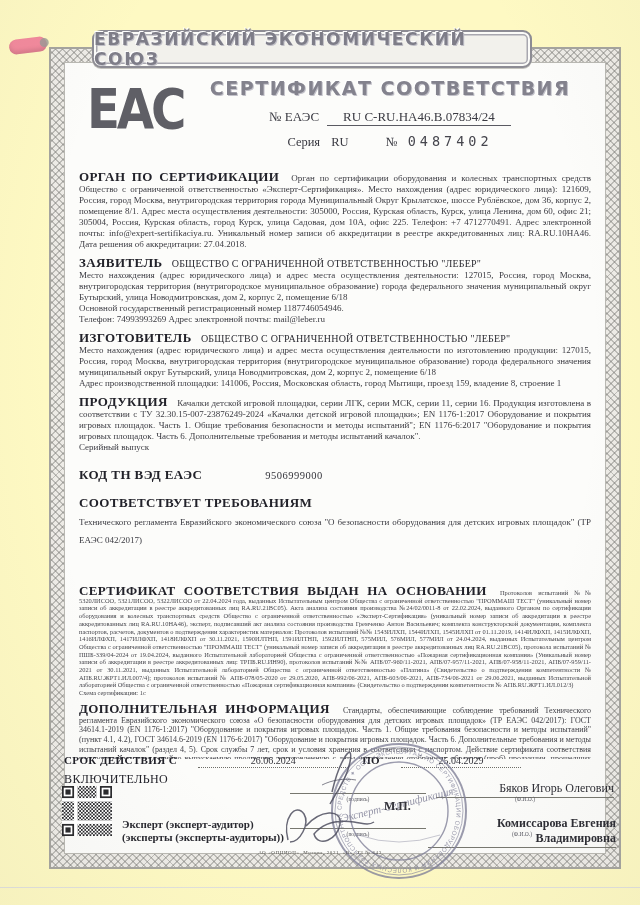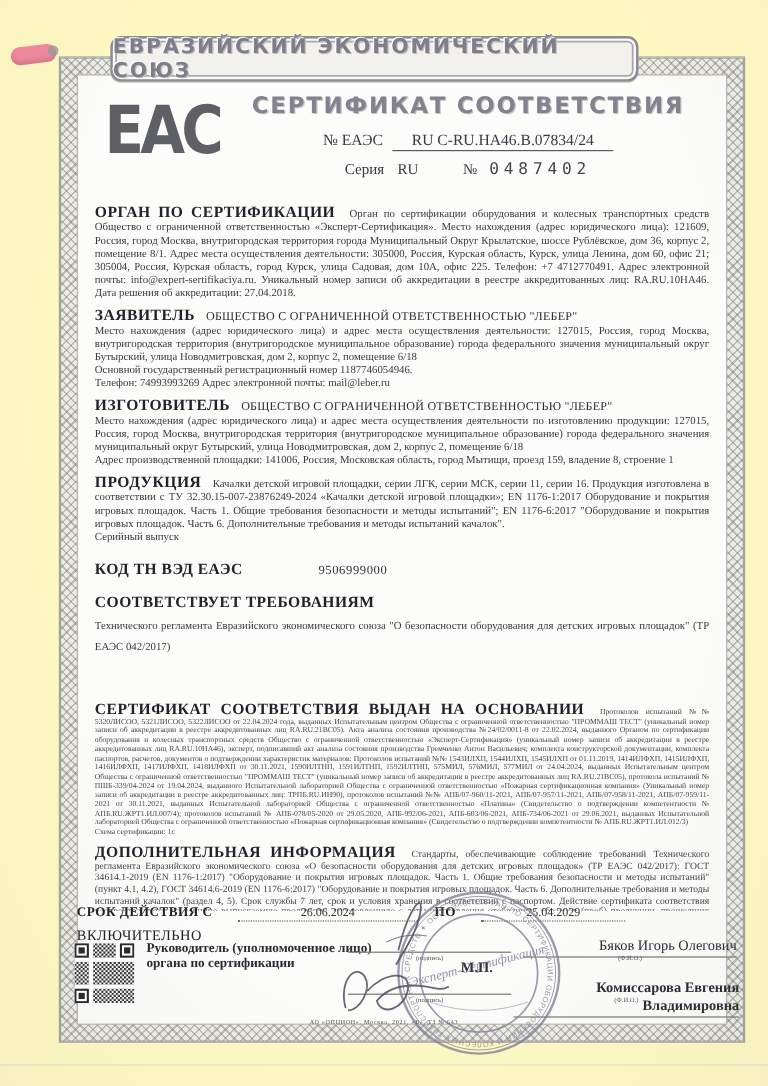"Руководитель (уполномоченное лицо)" div.flabel { html: <div>Руководитель (уполномоченное лицо) органа по сертификации</div> -> none }
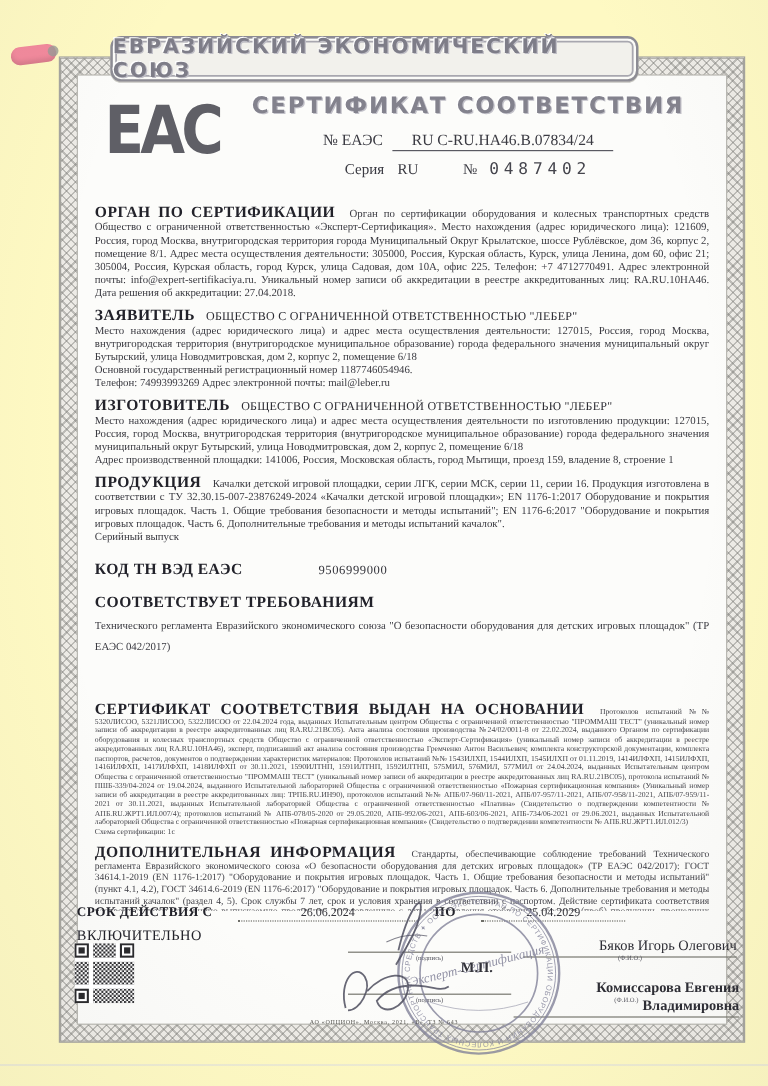"Эксперт (эксперт-аудитор)" div.flabel { html: none -> <div> <span>Эксперт (эксперт-аудитор)</span><br> <span>(эксперты (эксперты-аудиторы))</span> </div> }
